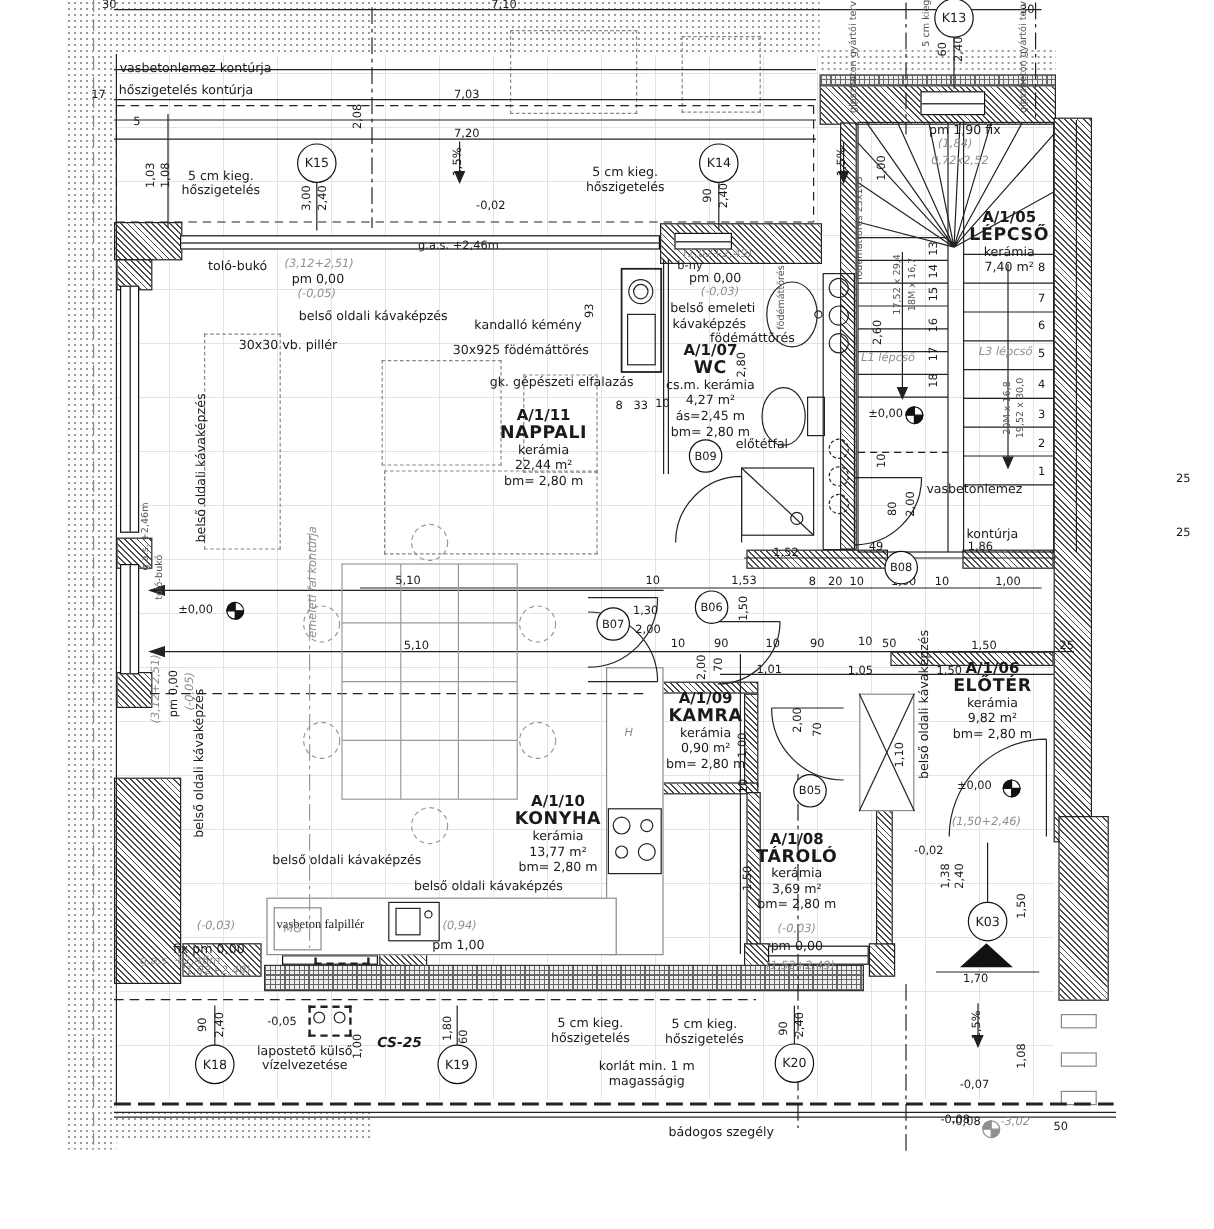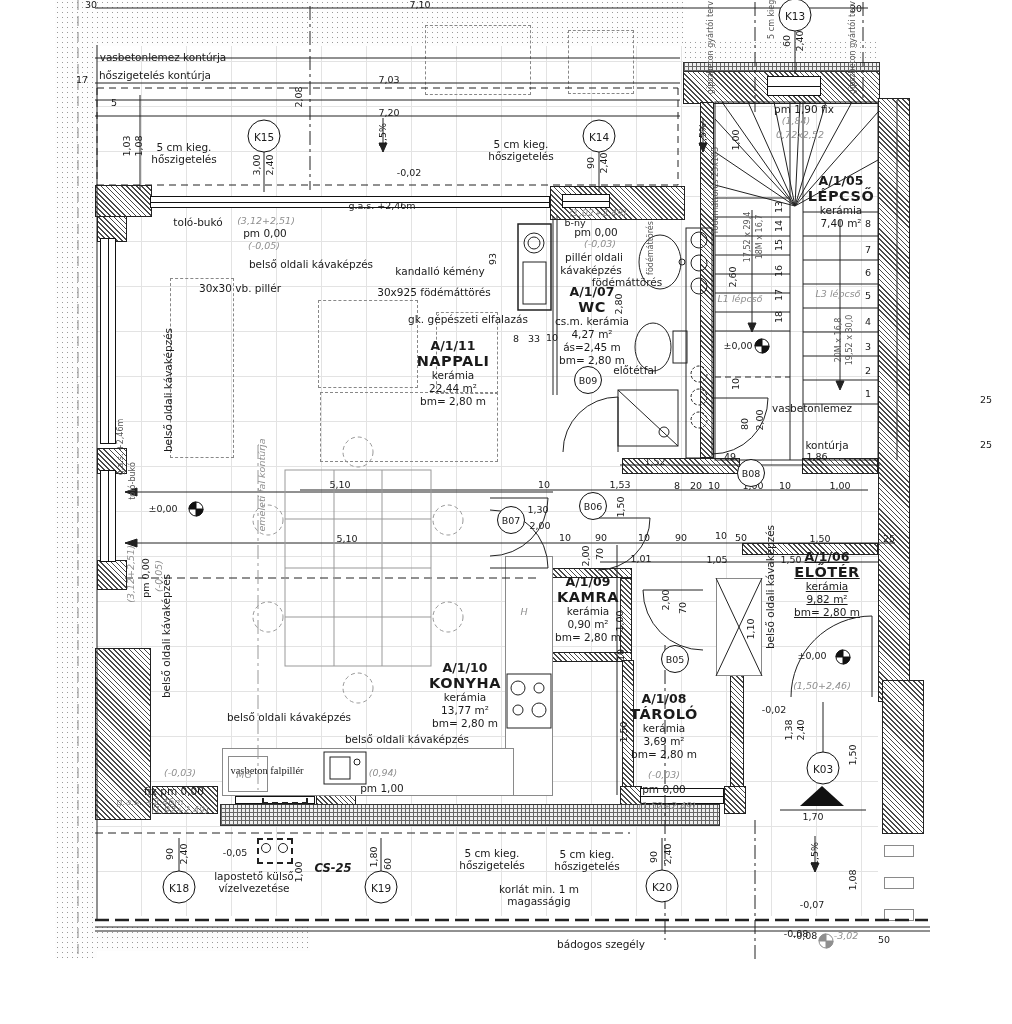"pillér oldali" span.lbl { text: pillér oldali -> belső emeleti }
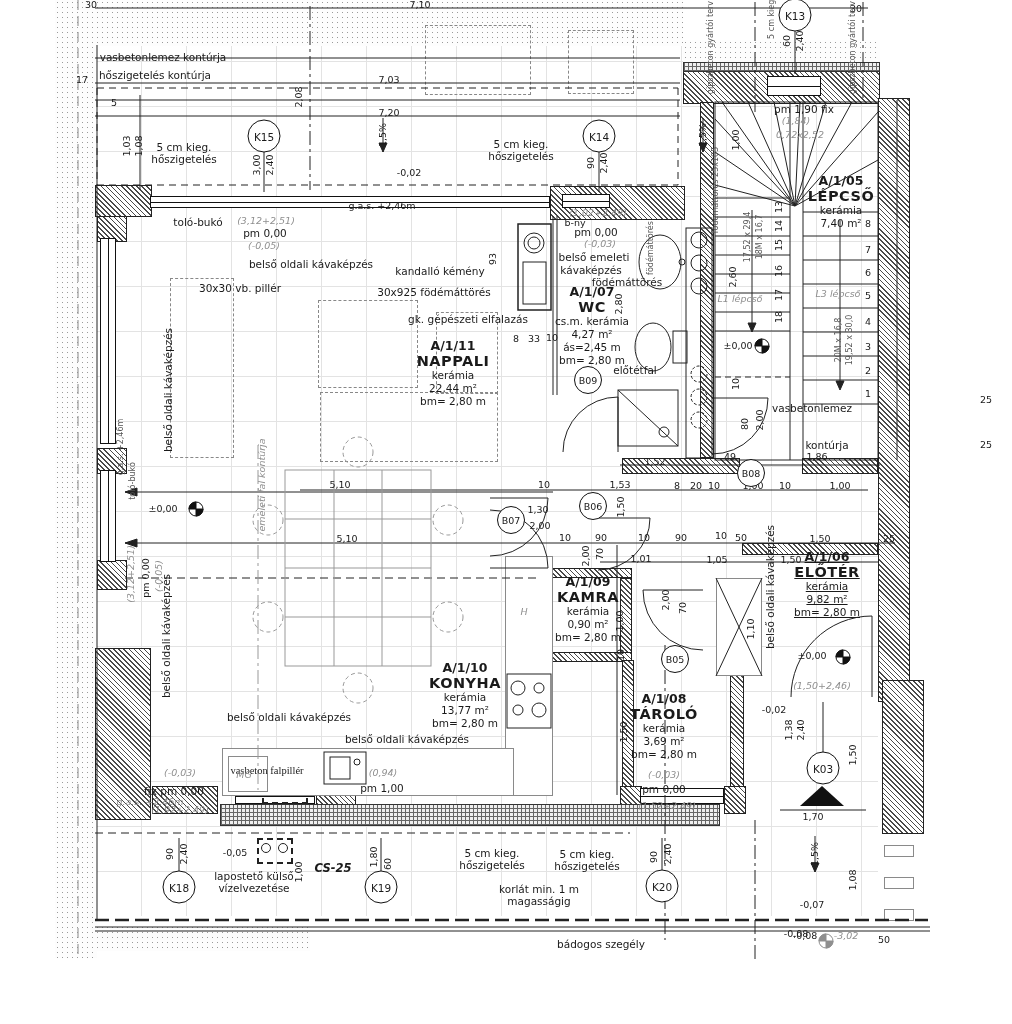"A/1/06" div.room { text-decoration: underline -> none }
